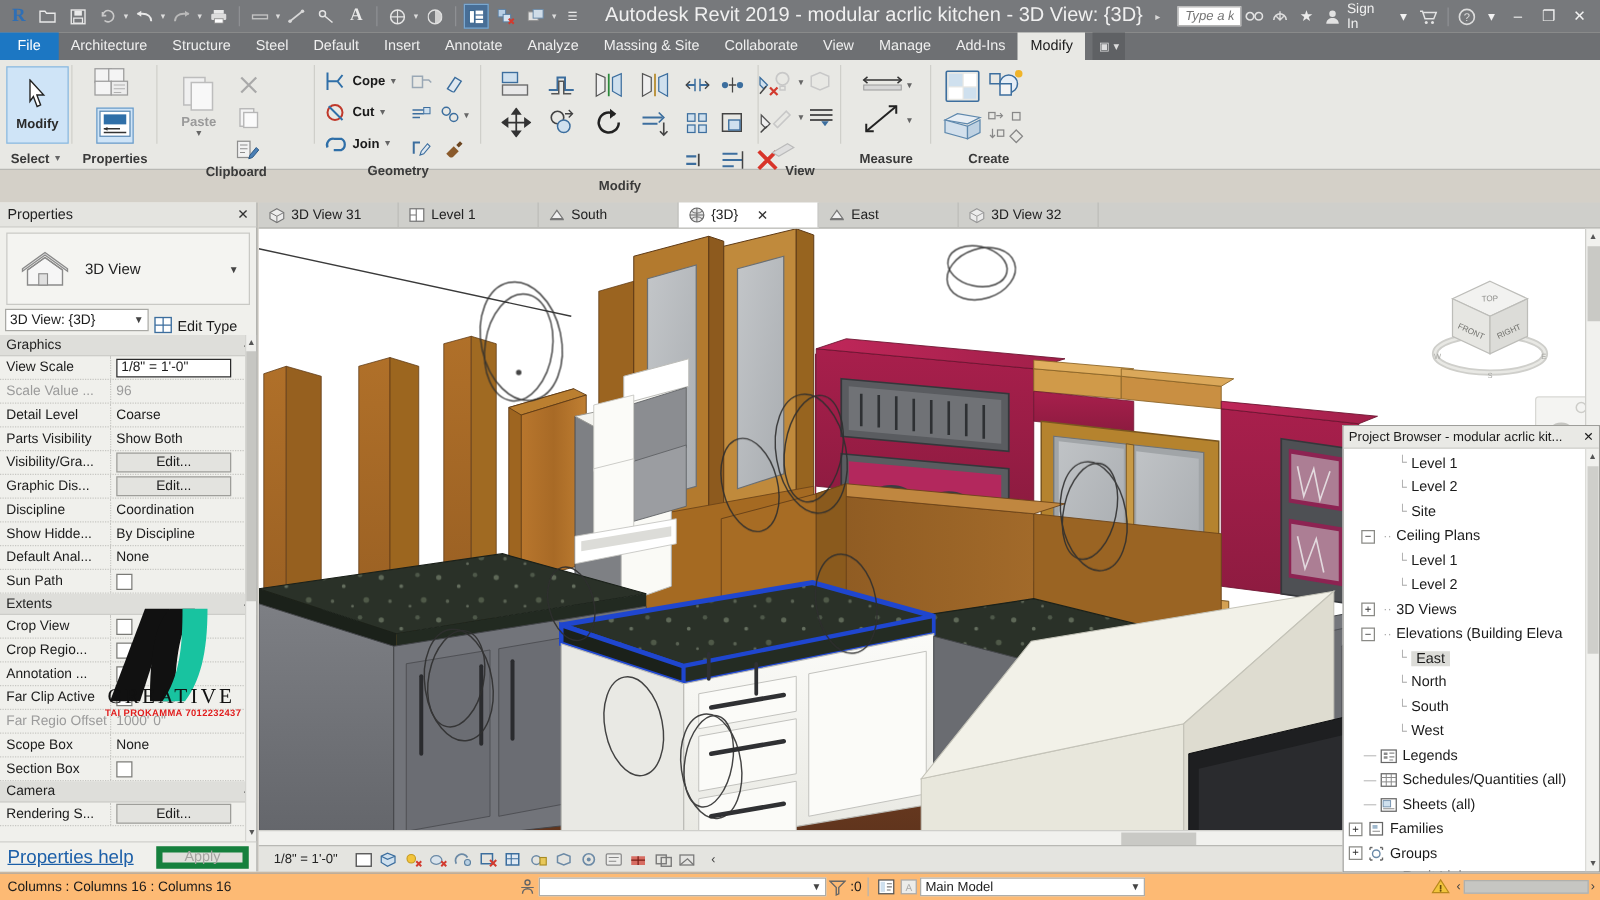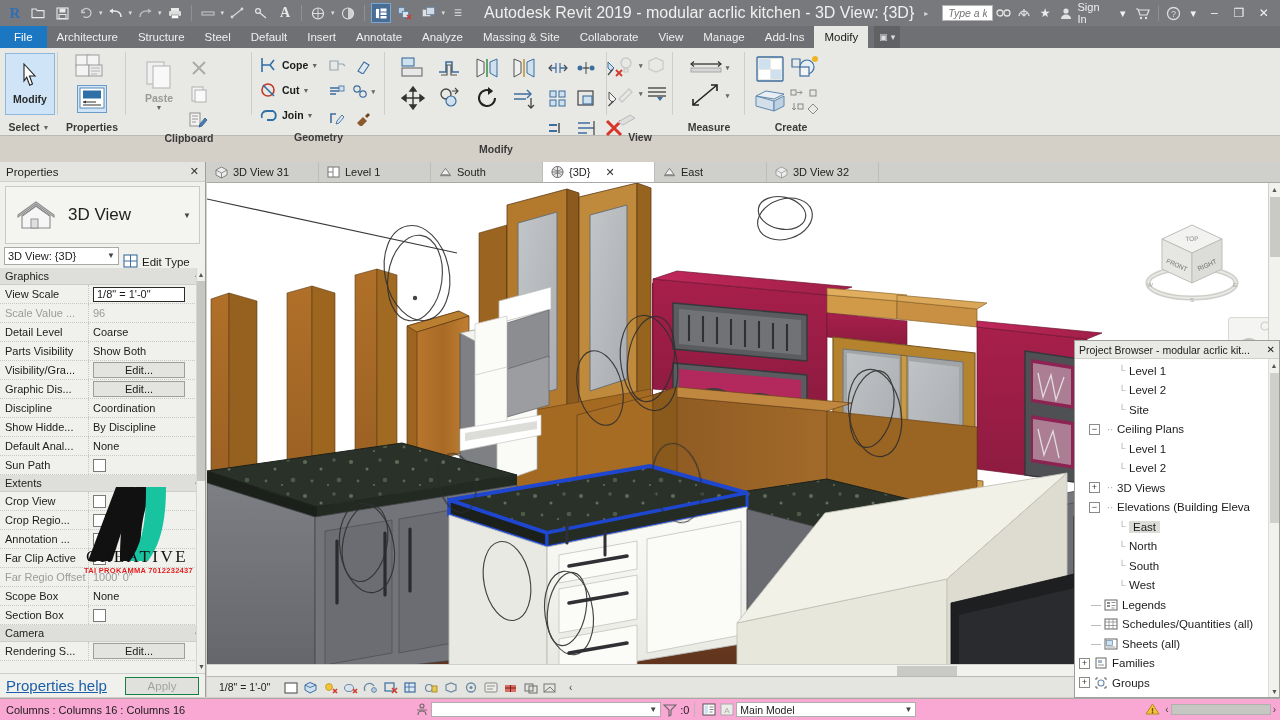"3D View" .type-selector .name { font-size: 17px -> 12px }
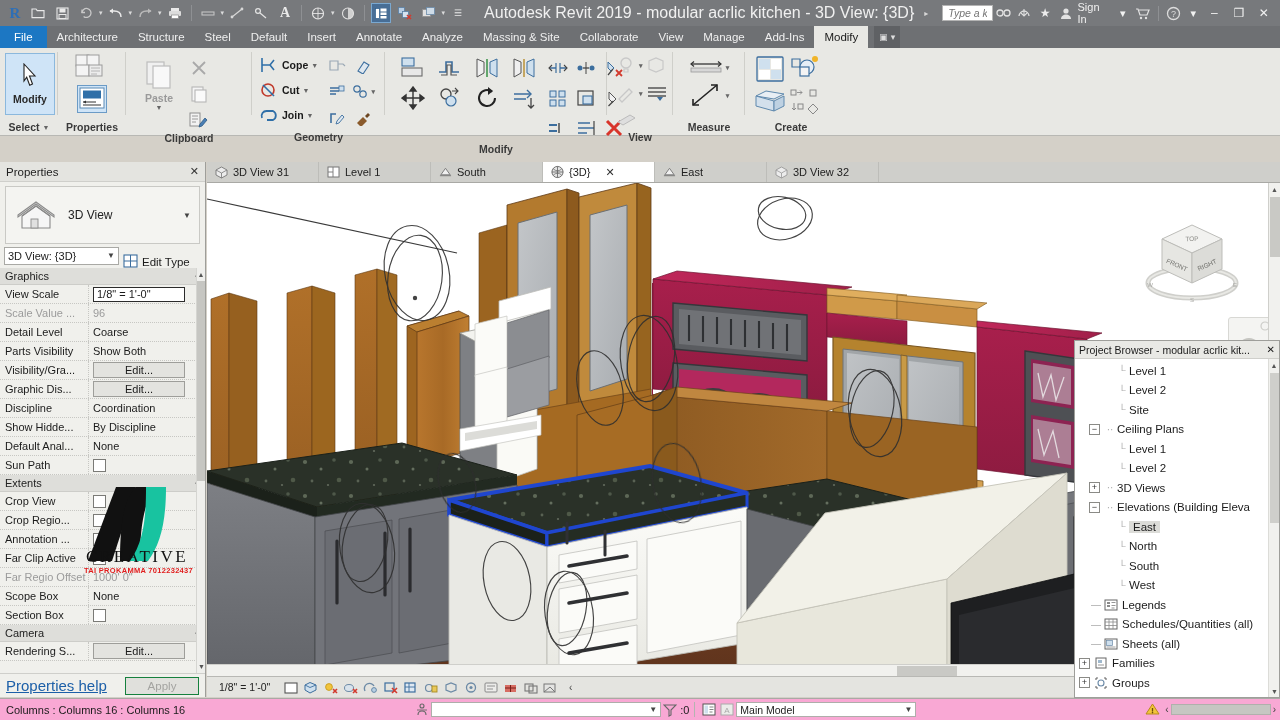"Apply" .apply-btn { border: 1px solid #15803d -> 5px solid #15803d }
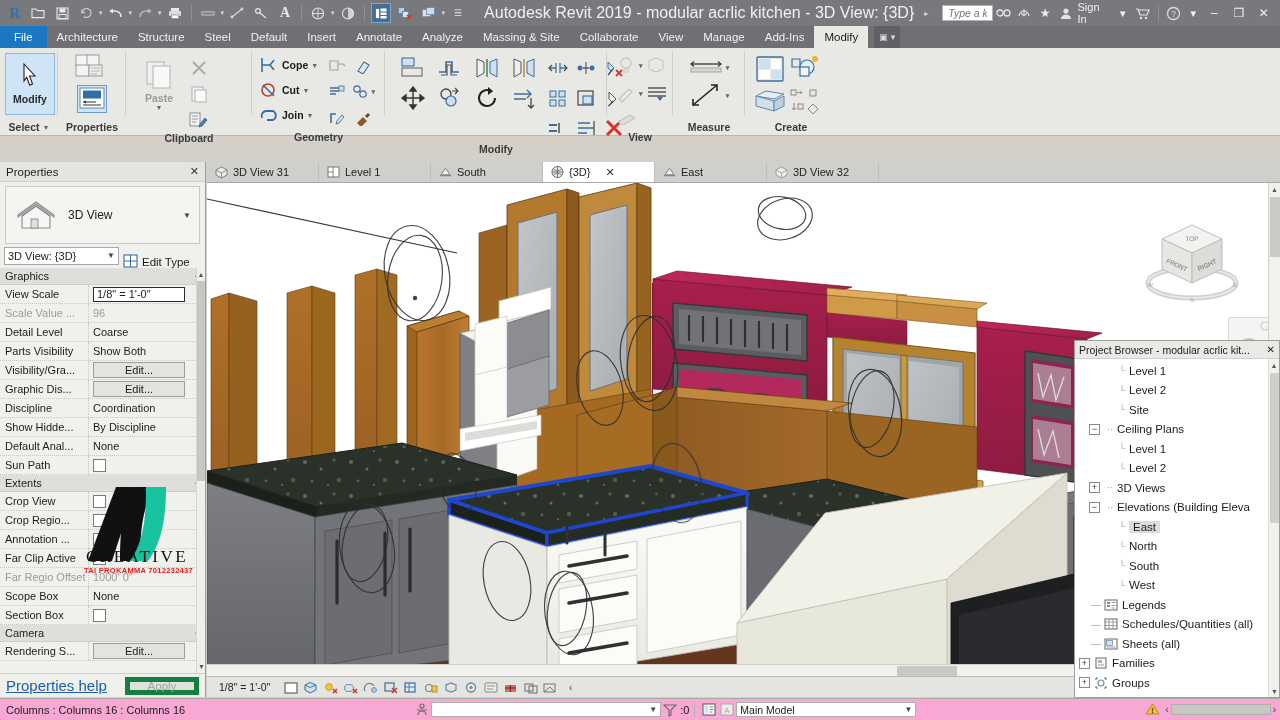"Columns : Columns 16 :" .statusbar { background: #f9a8d4 -> #fdba74 }
